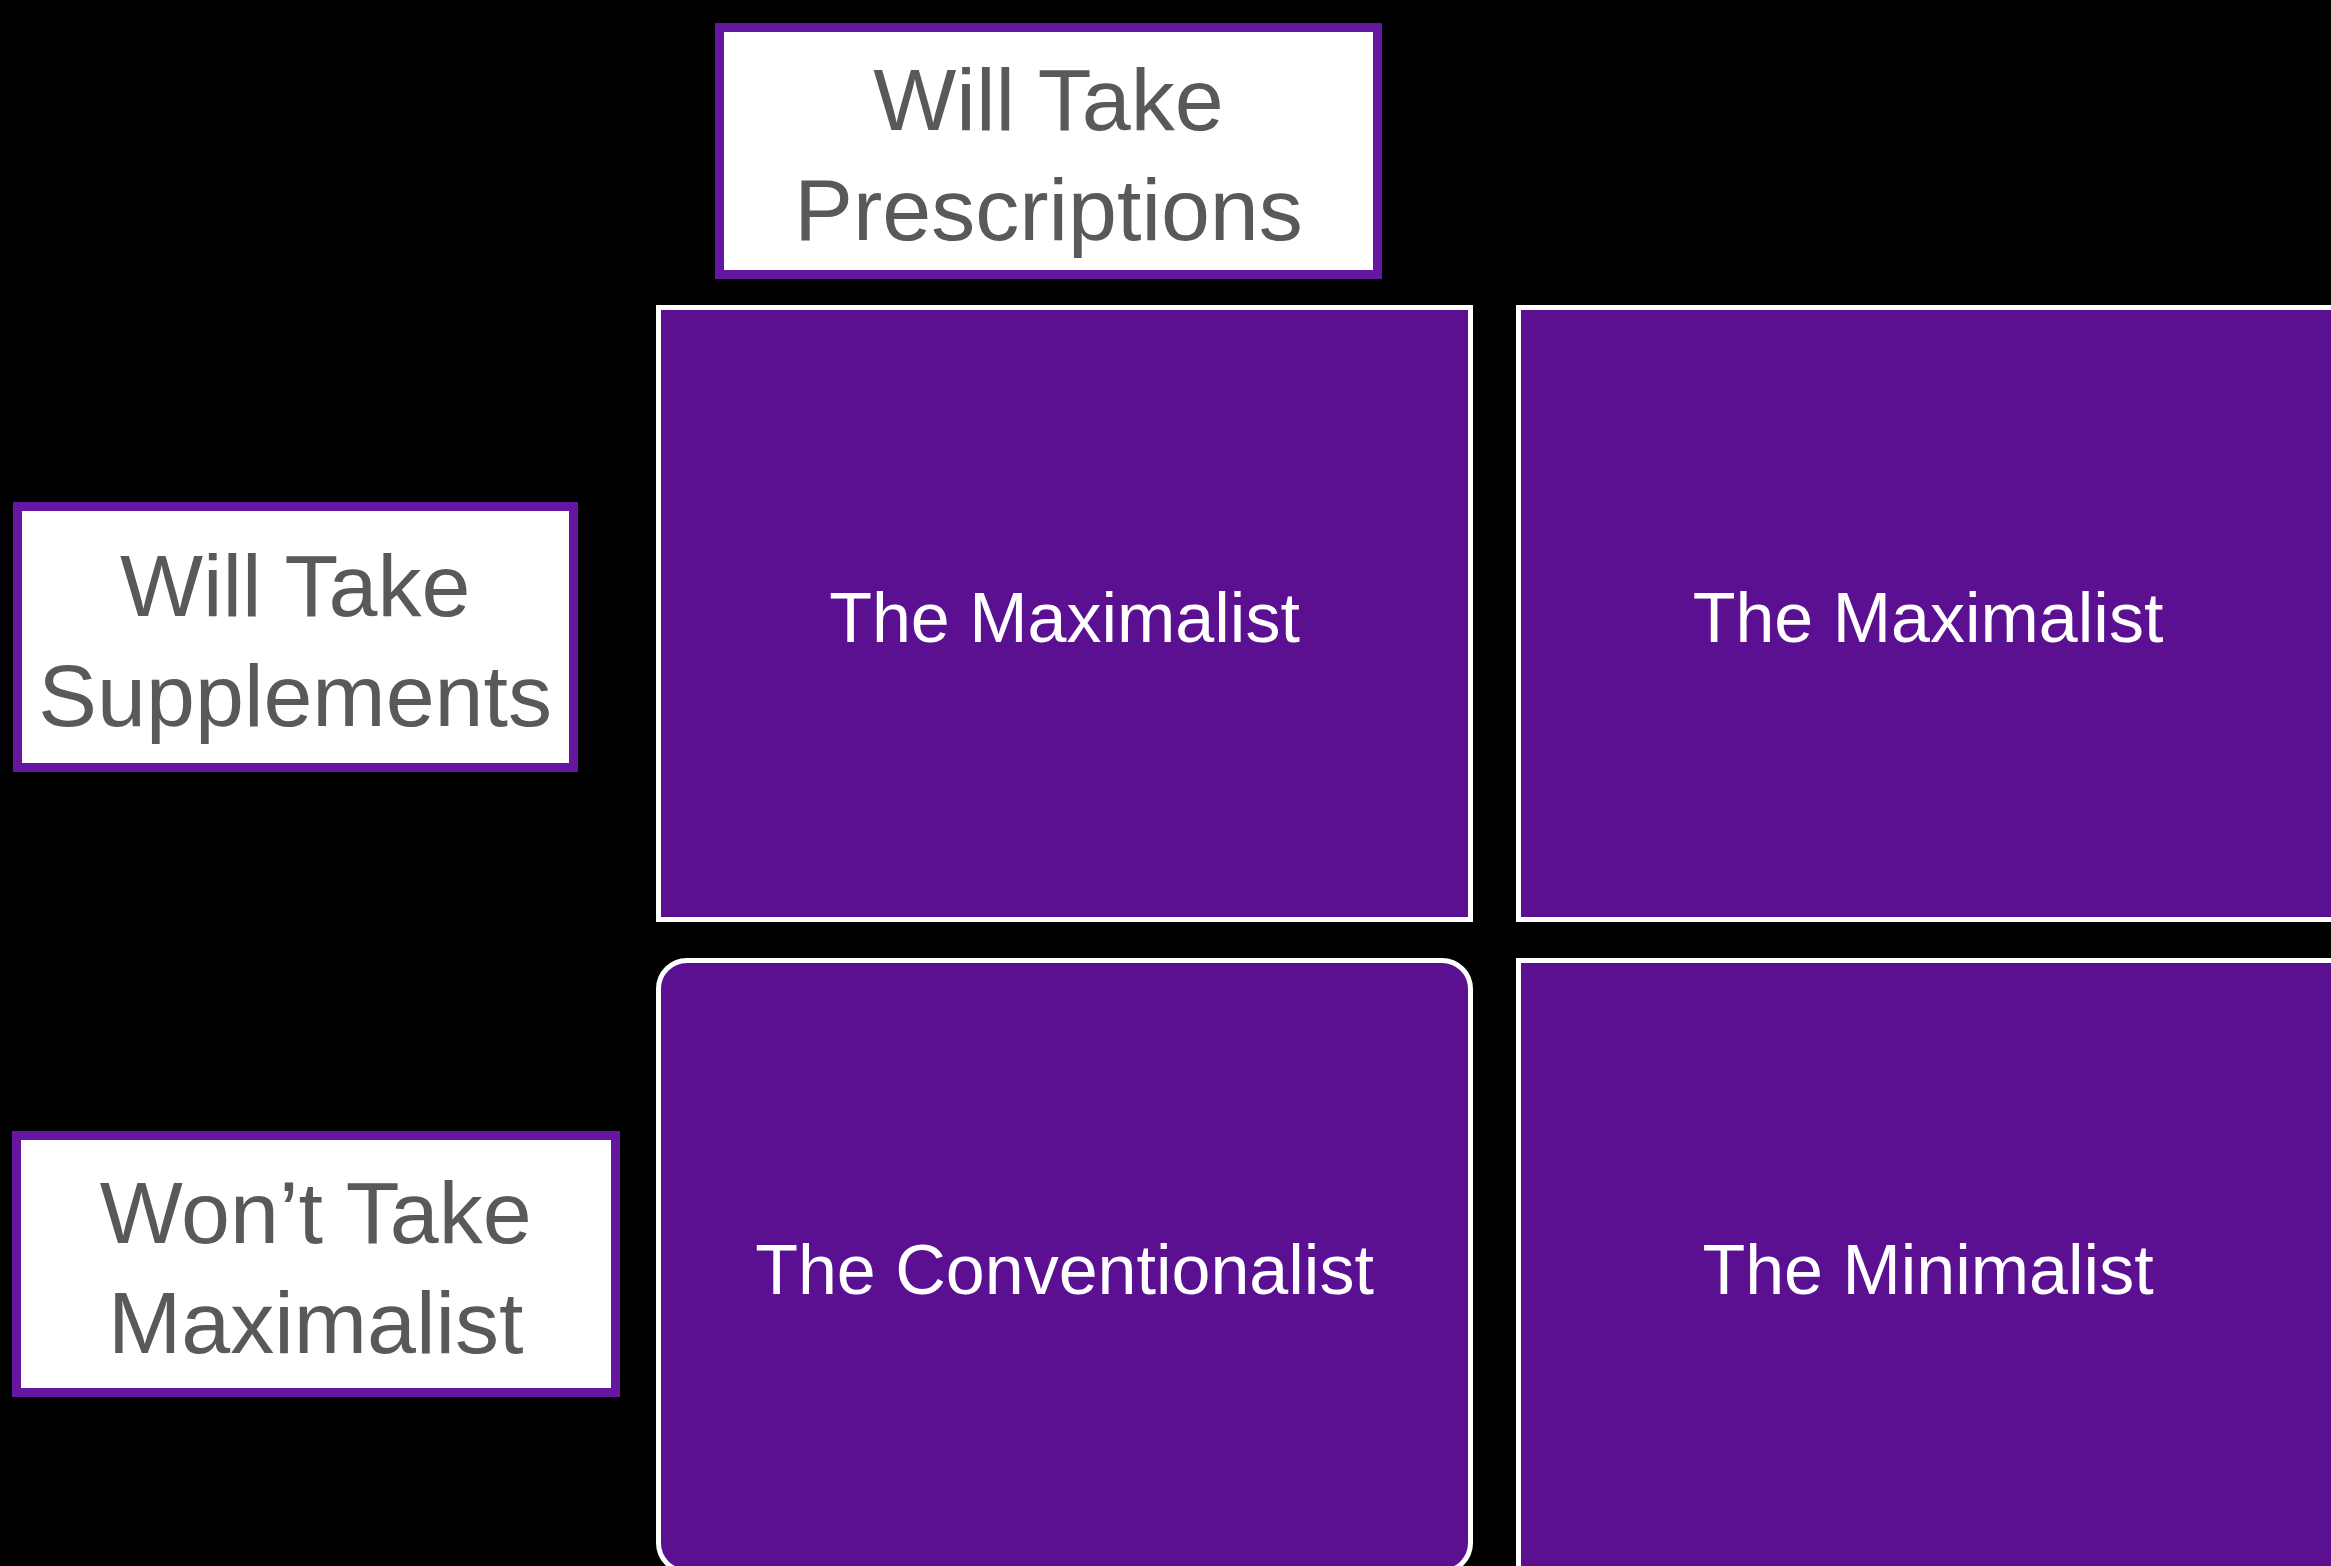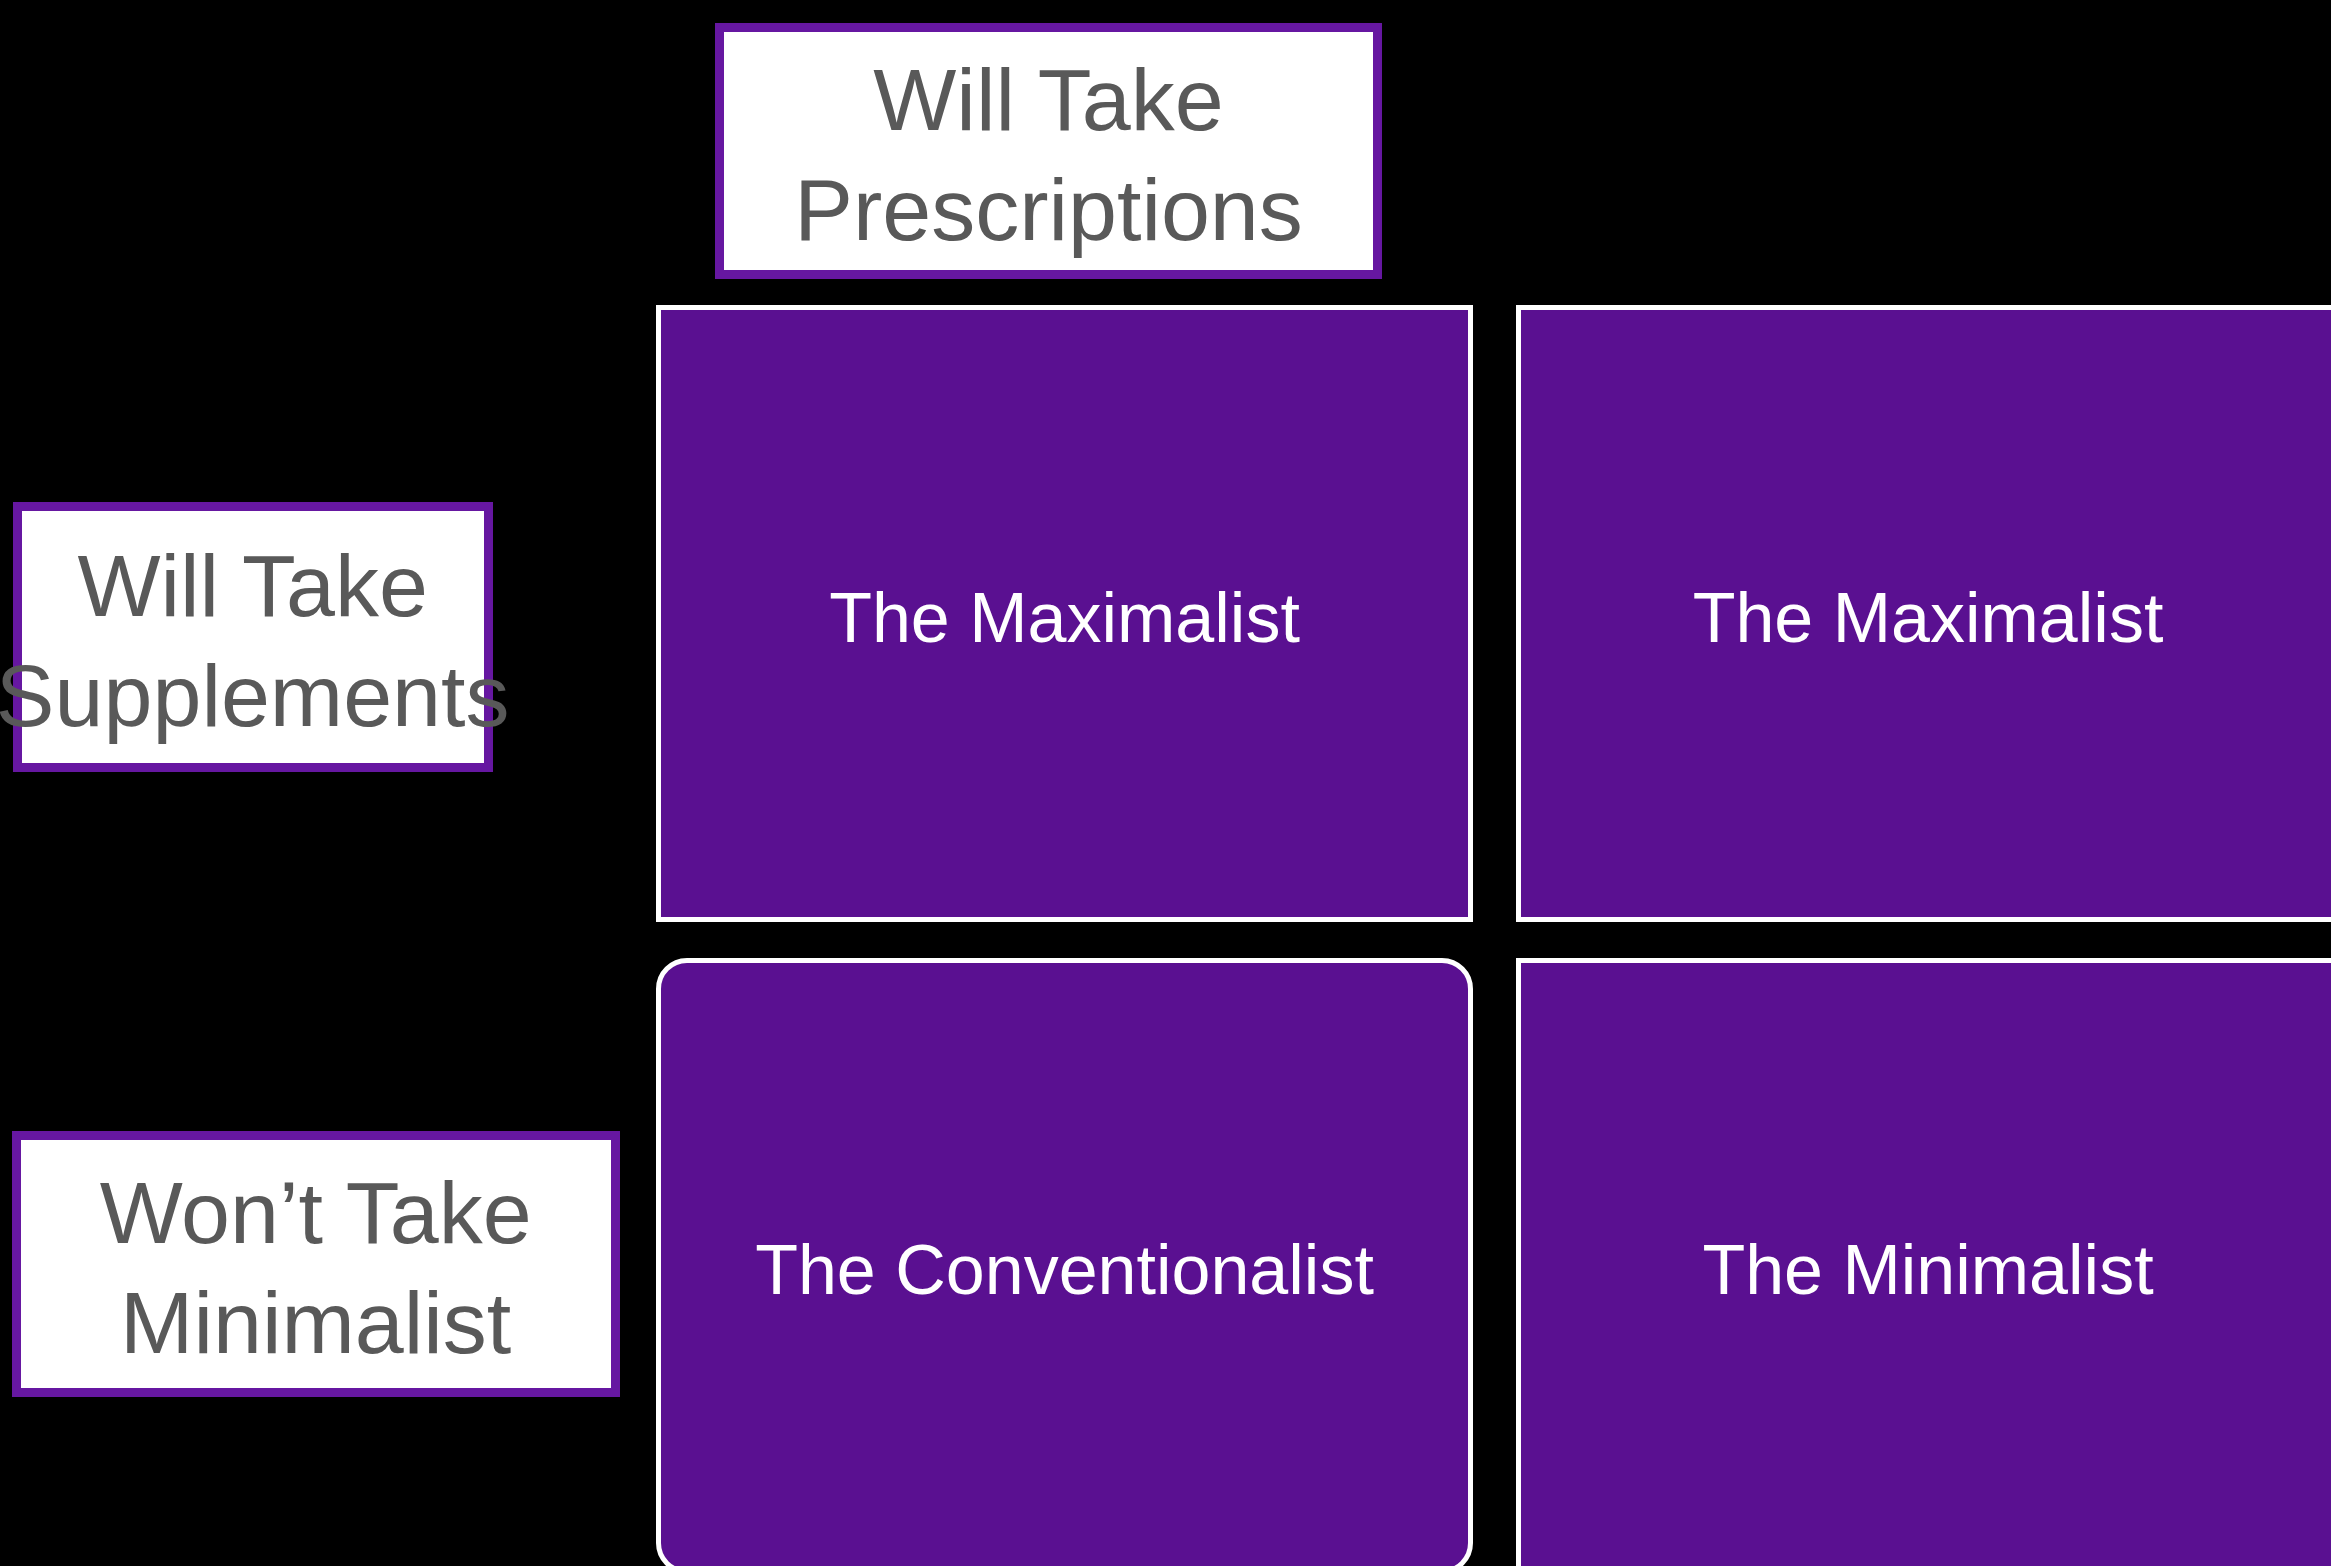"Will Take Supplements" #row-header-1 { width: 480px -> 565px }
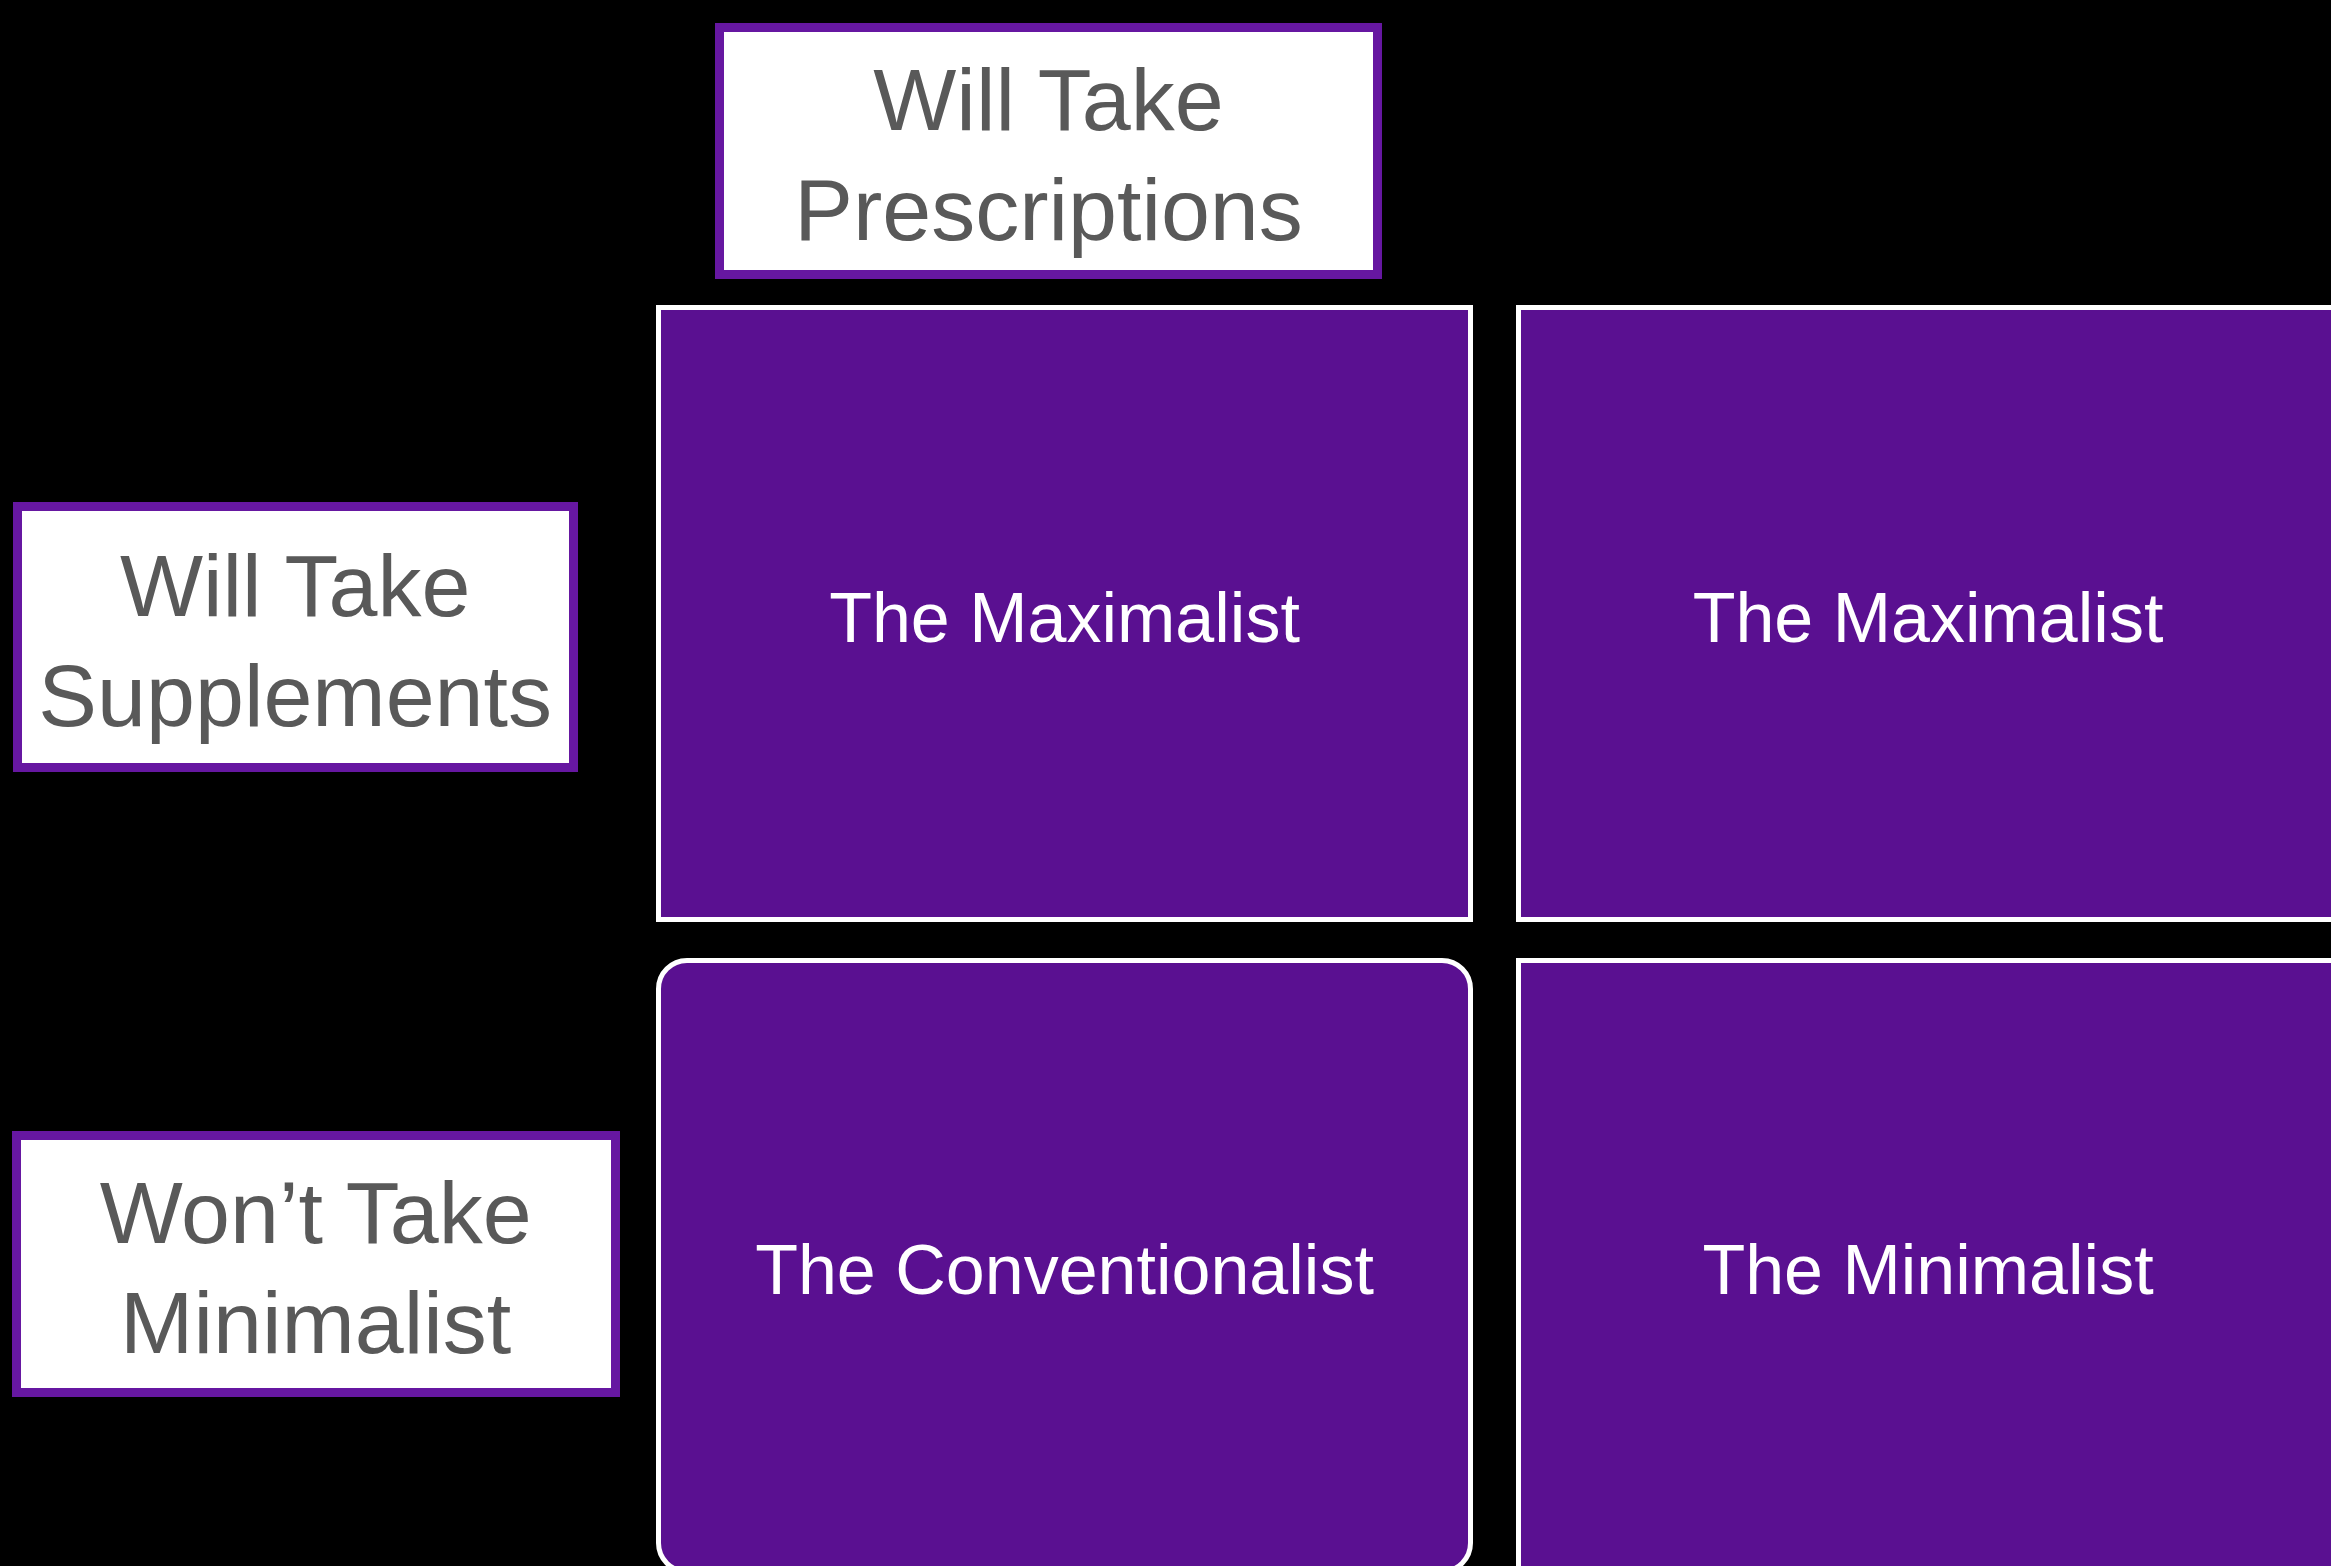"Won’t Take Minimalist" span { text: Minimalist -> Maximalist }
